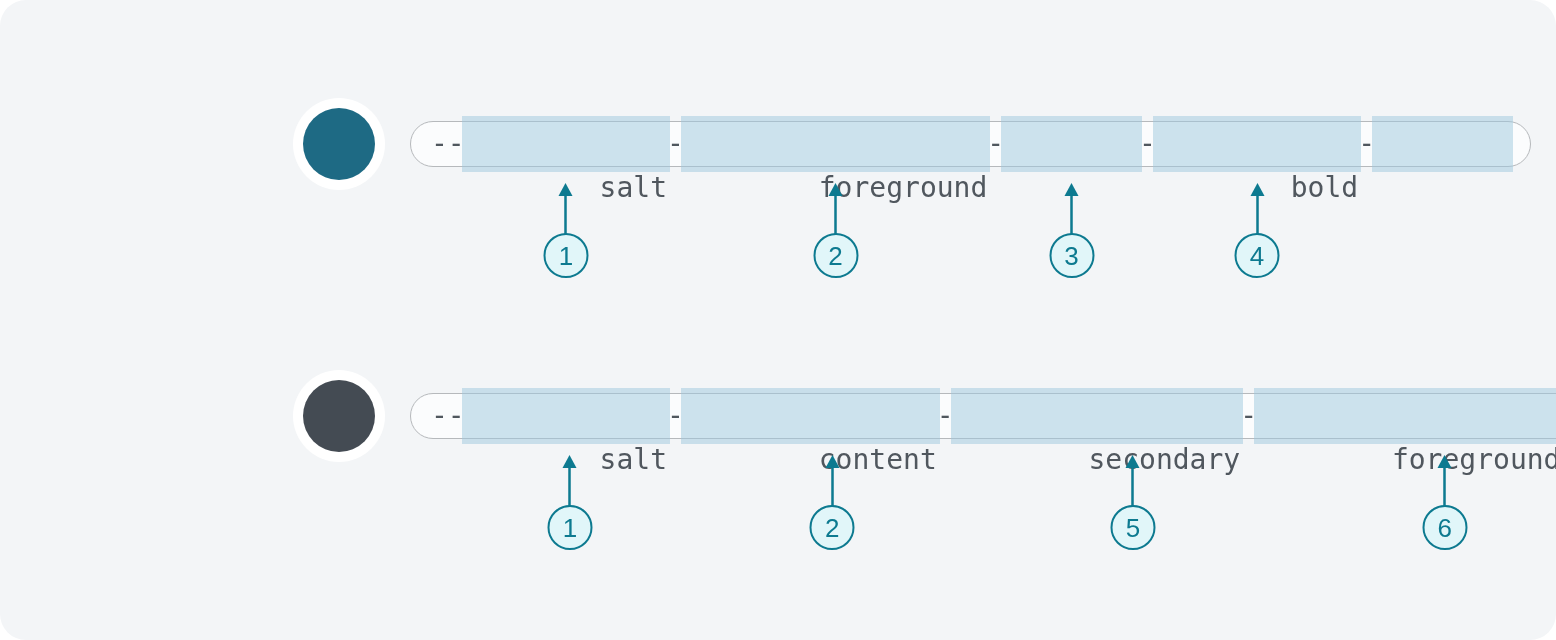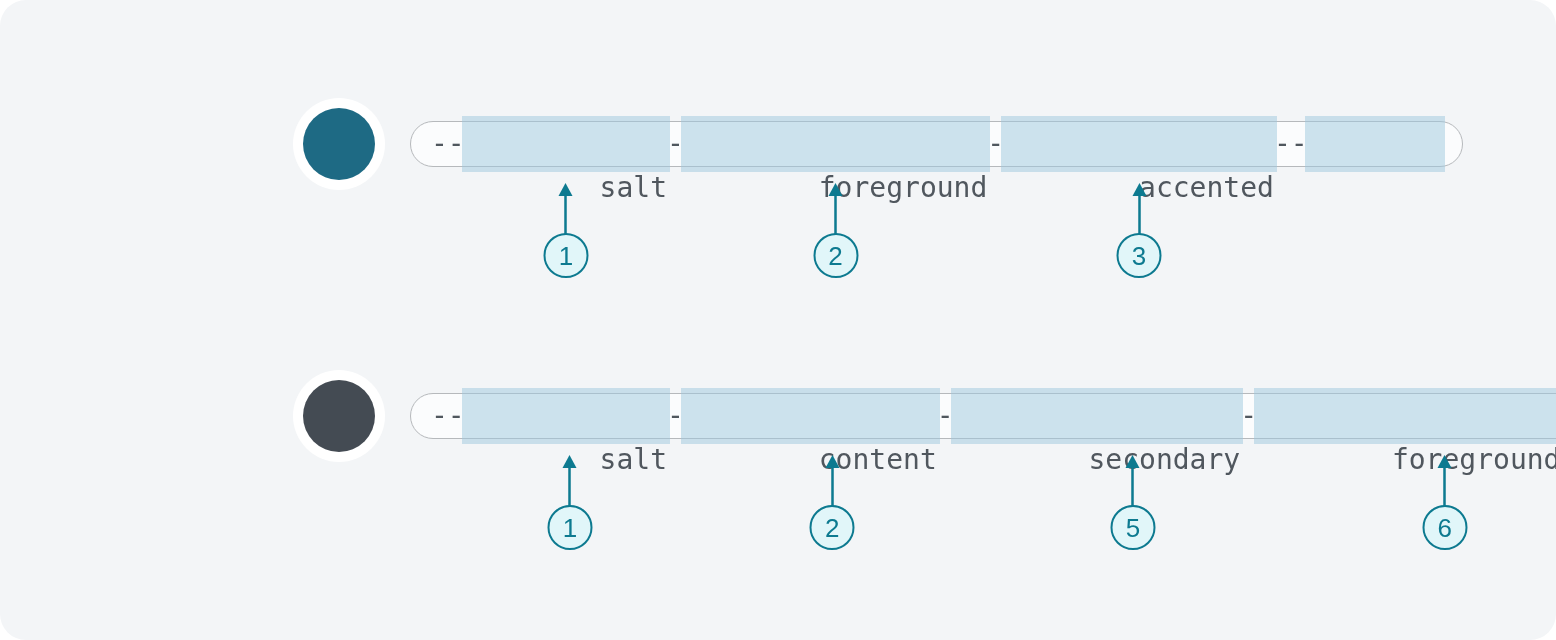"accented" span.seg-text { html: <span>accented</span> -> none }
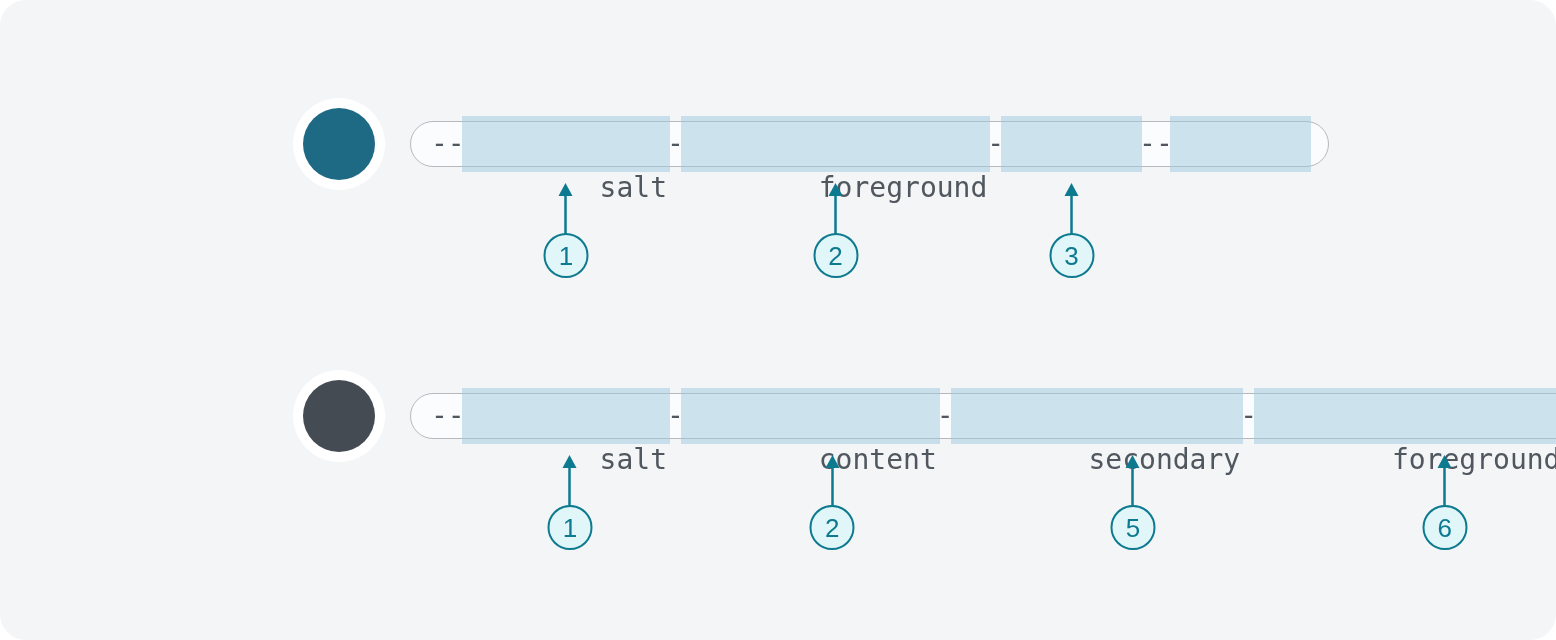"bold" span.seg { html: none -> <span> <span>bold</span> <span> <svg> <polygon></polygon> <rect></rect> </svg> <span>4</span> </span> </span> }
